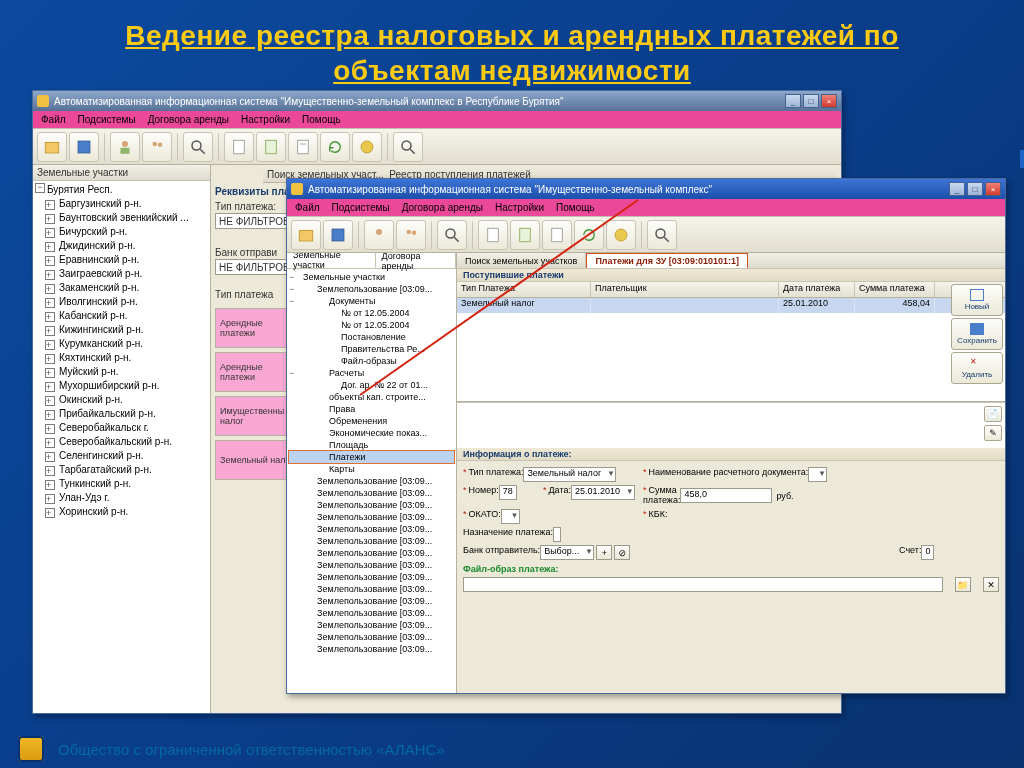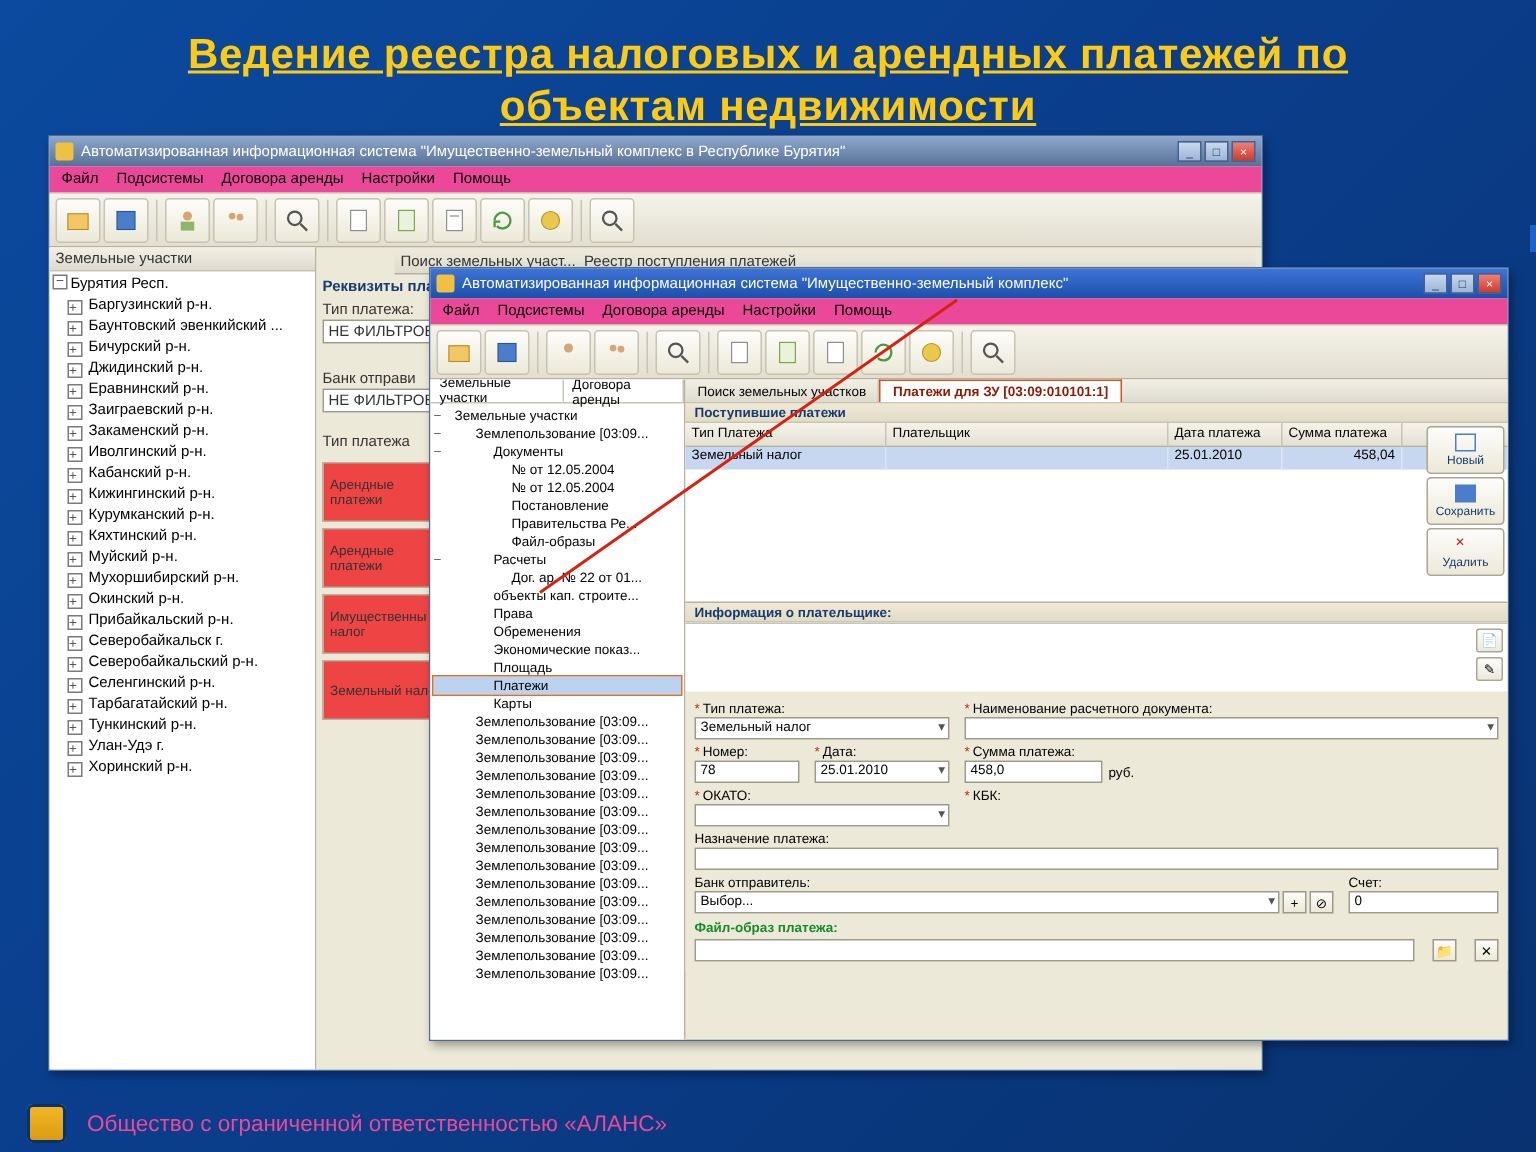"Арендные платежи" .catitem { background: #ef4444 -> #f9a8d4 }
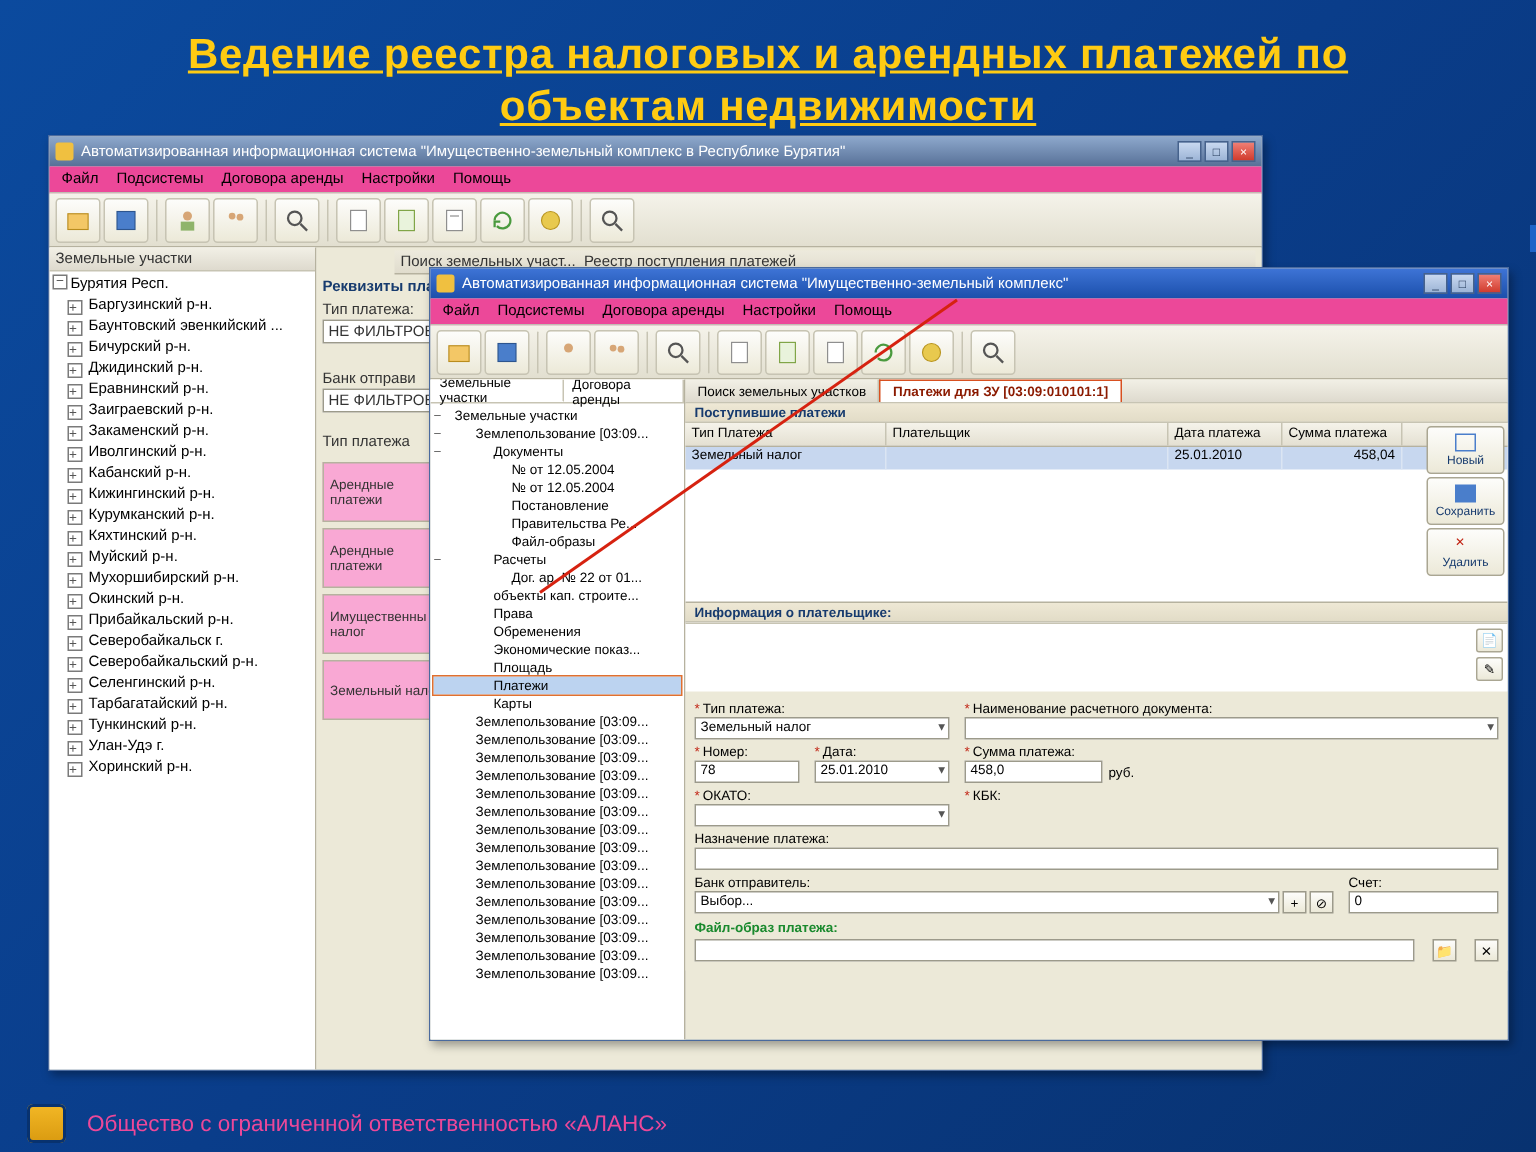"Информация о плательщике:" div.panel-title { html: <div>Информация о плательщике:</div> -> none }
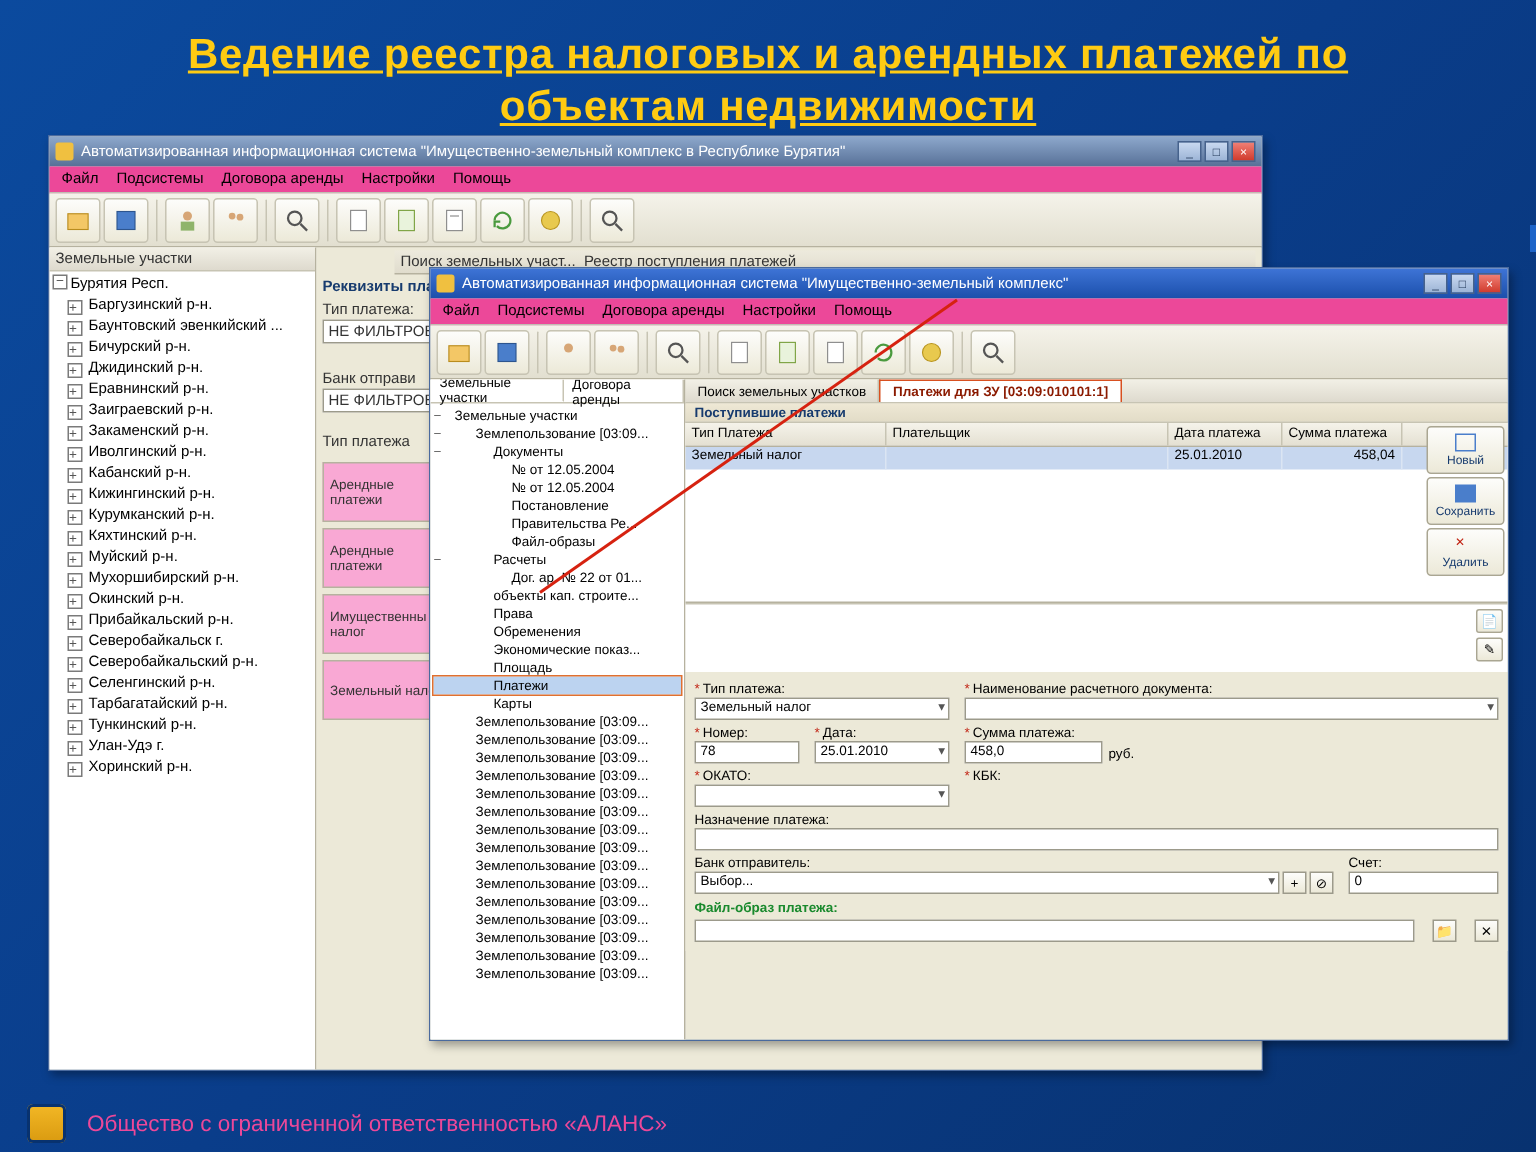"Информация о платеже:" div.panel-title { html: none -> <div>Информация о платеже:</div> }
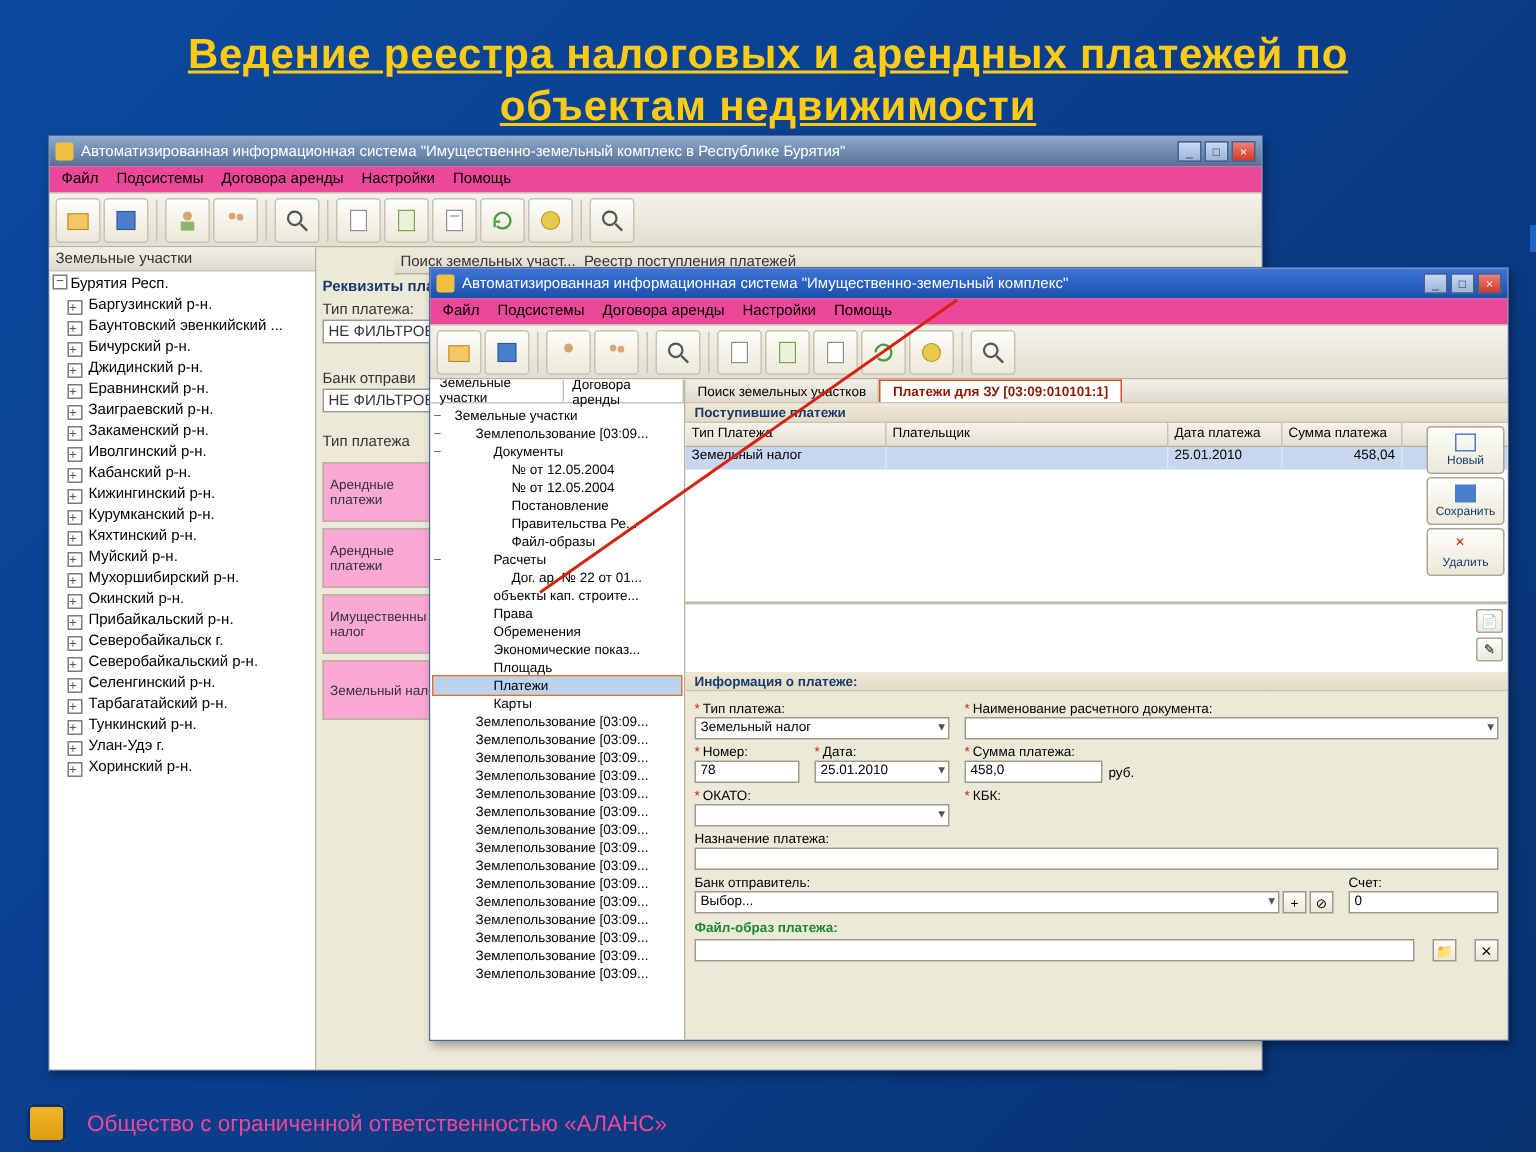"* Тип платежа:" .fcol { flex-direction: column -> row }
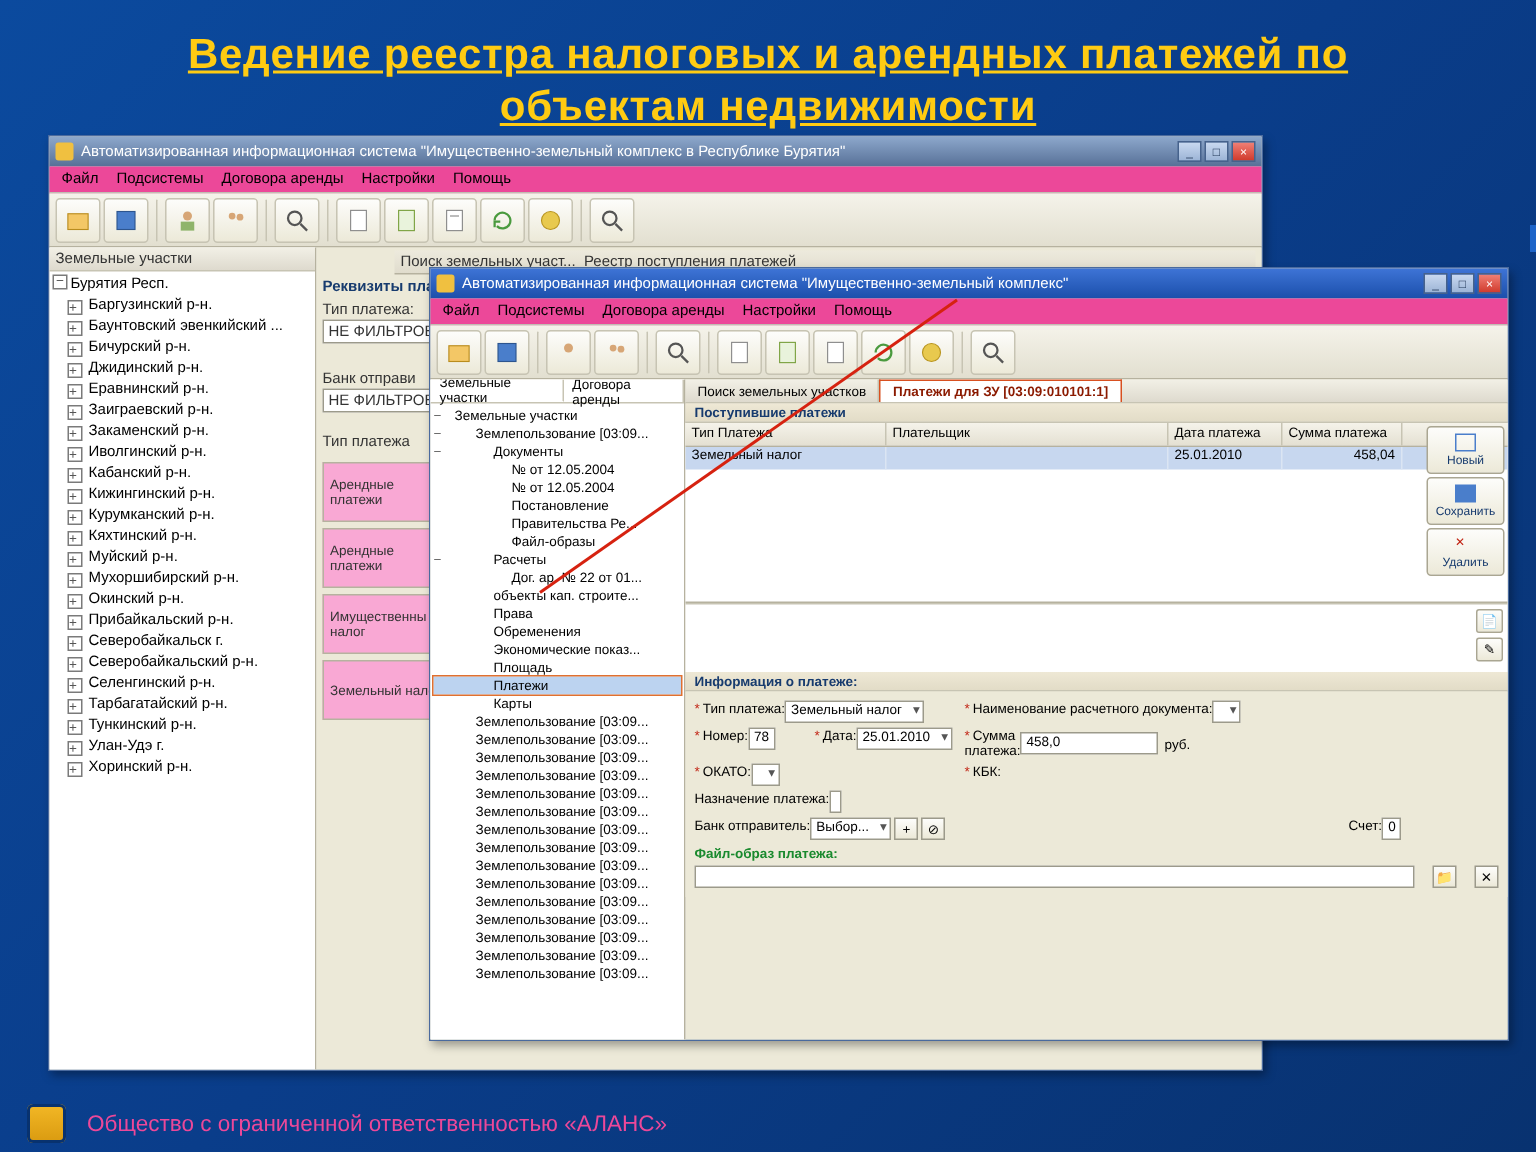"Общество с ограниченной ответственностью" .footer { color: #ec4899 -> #0369a1 }
